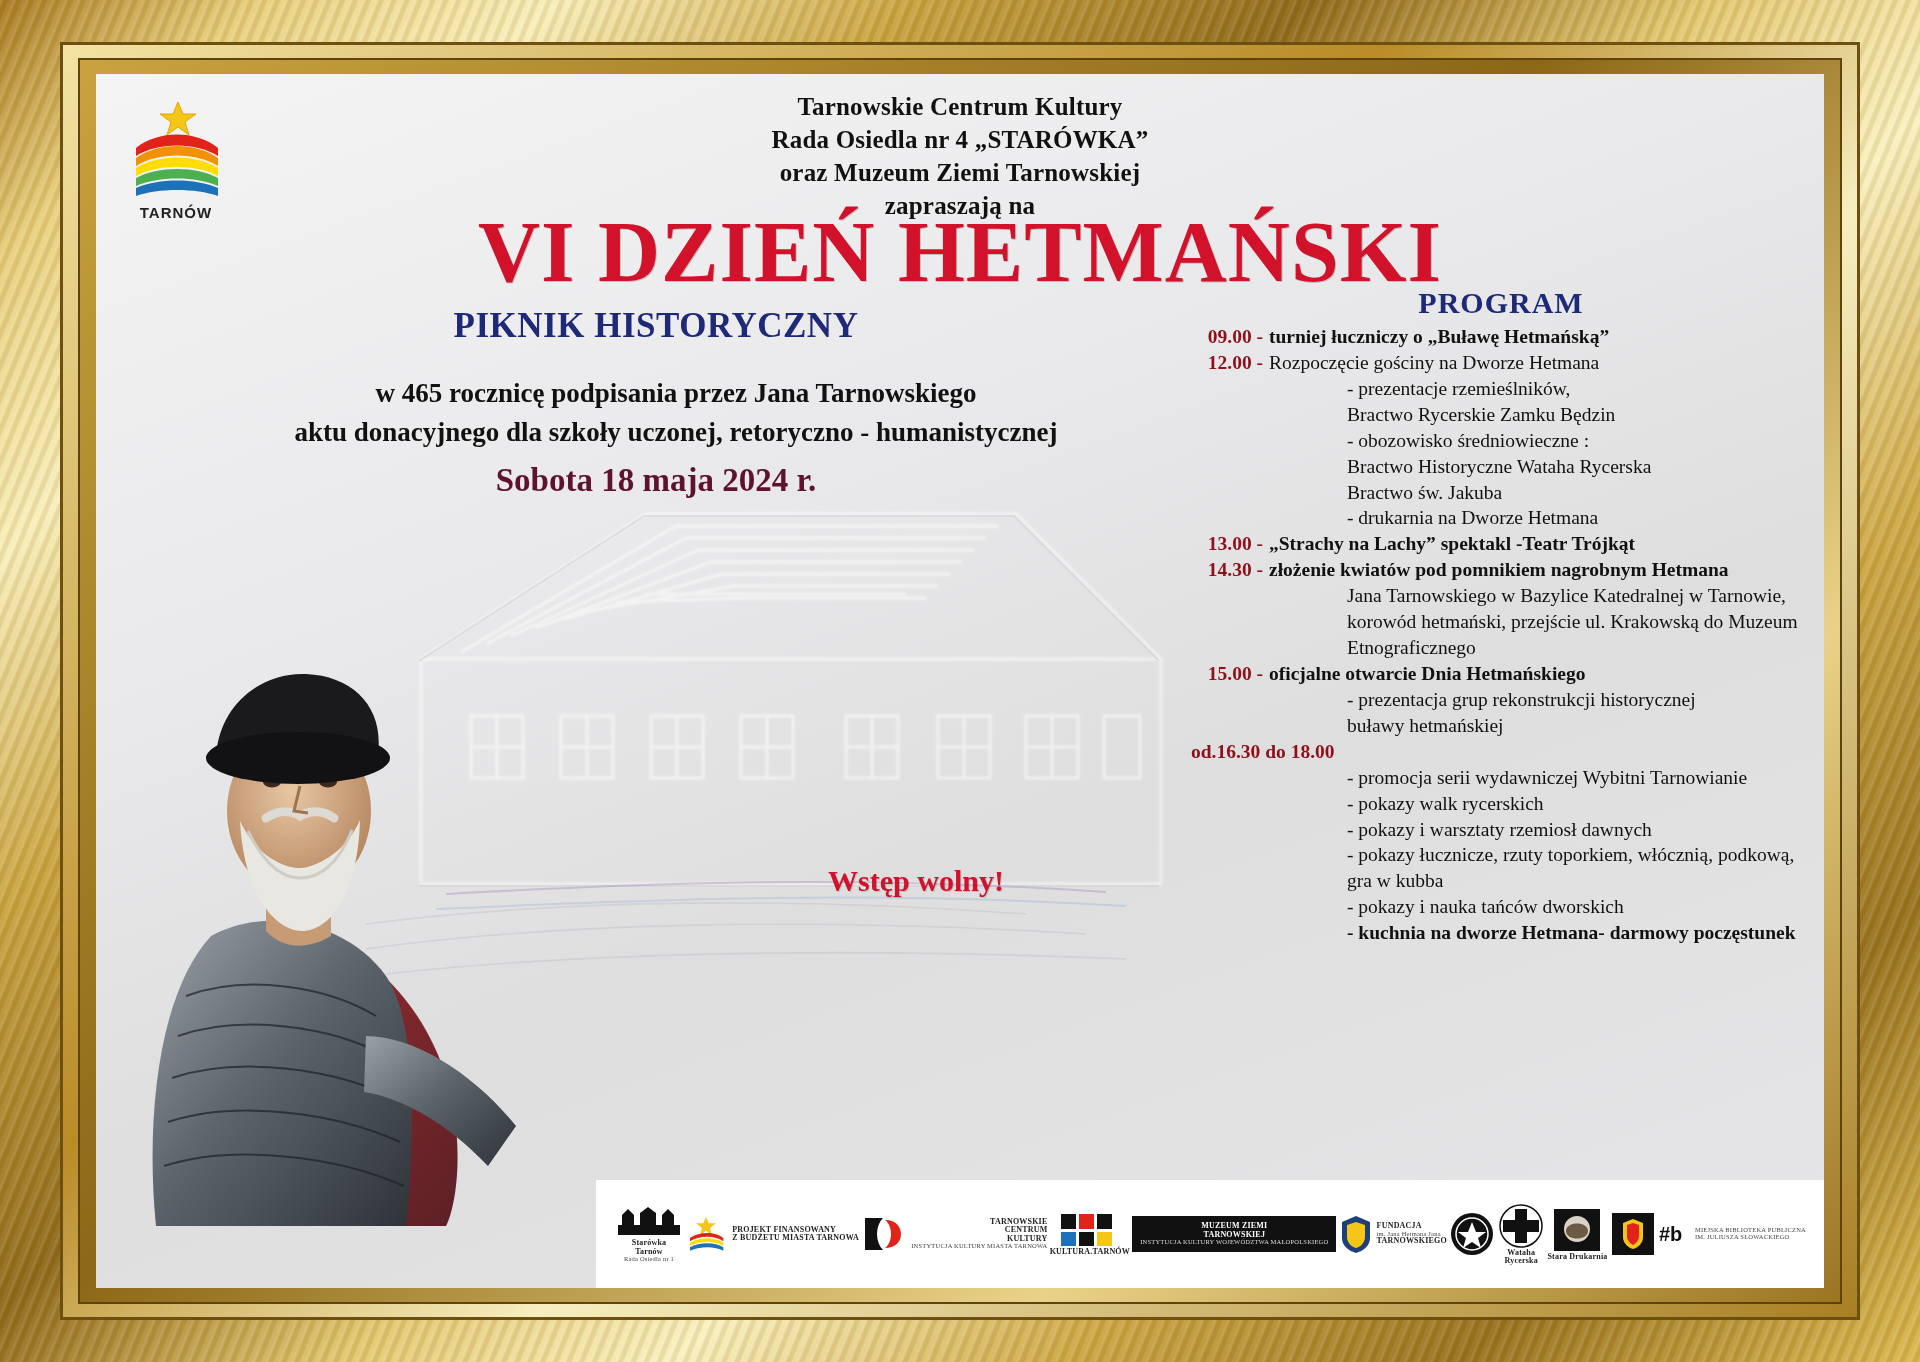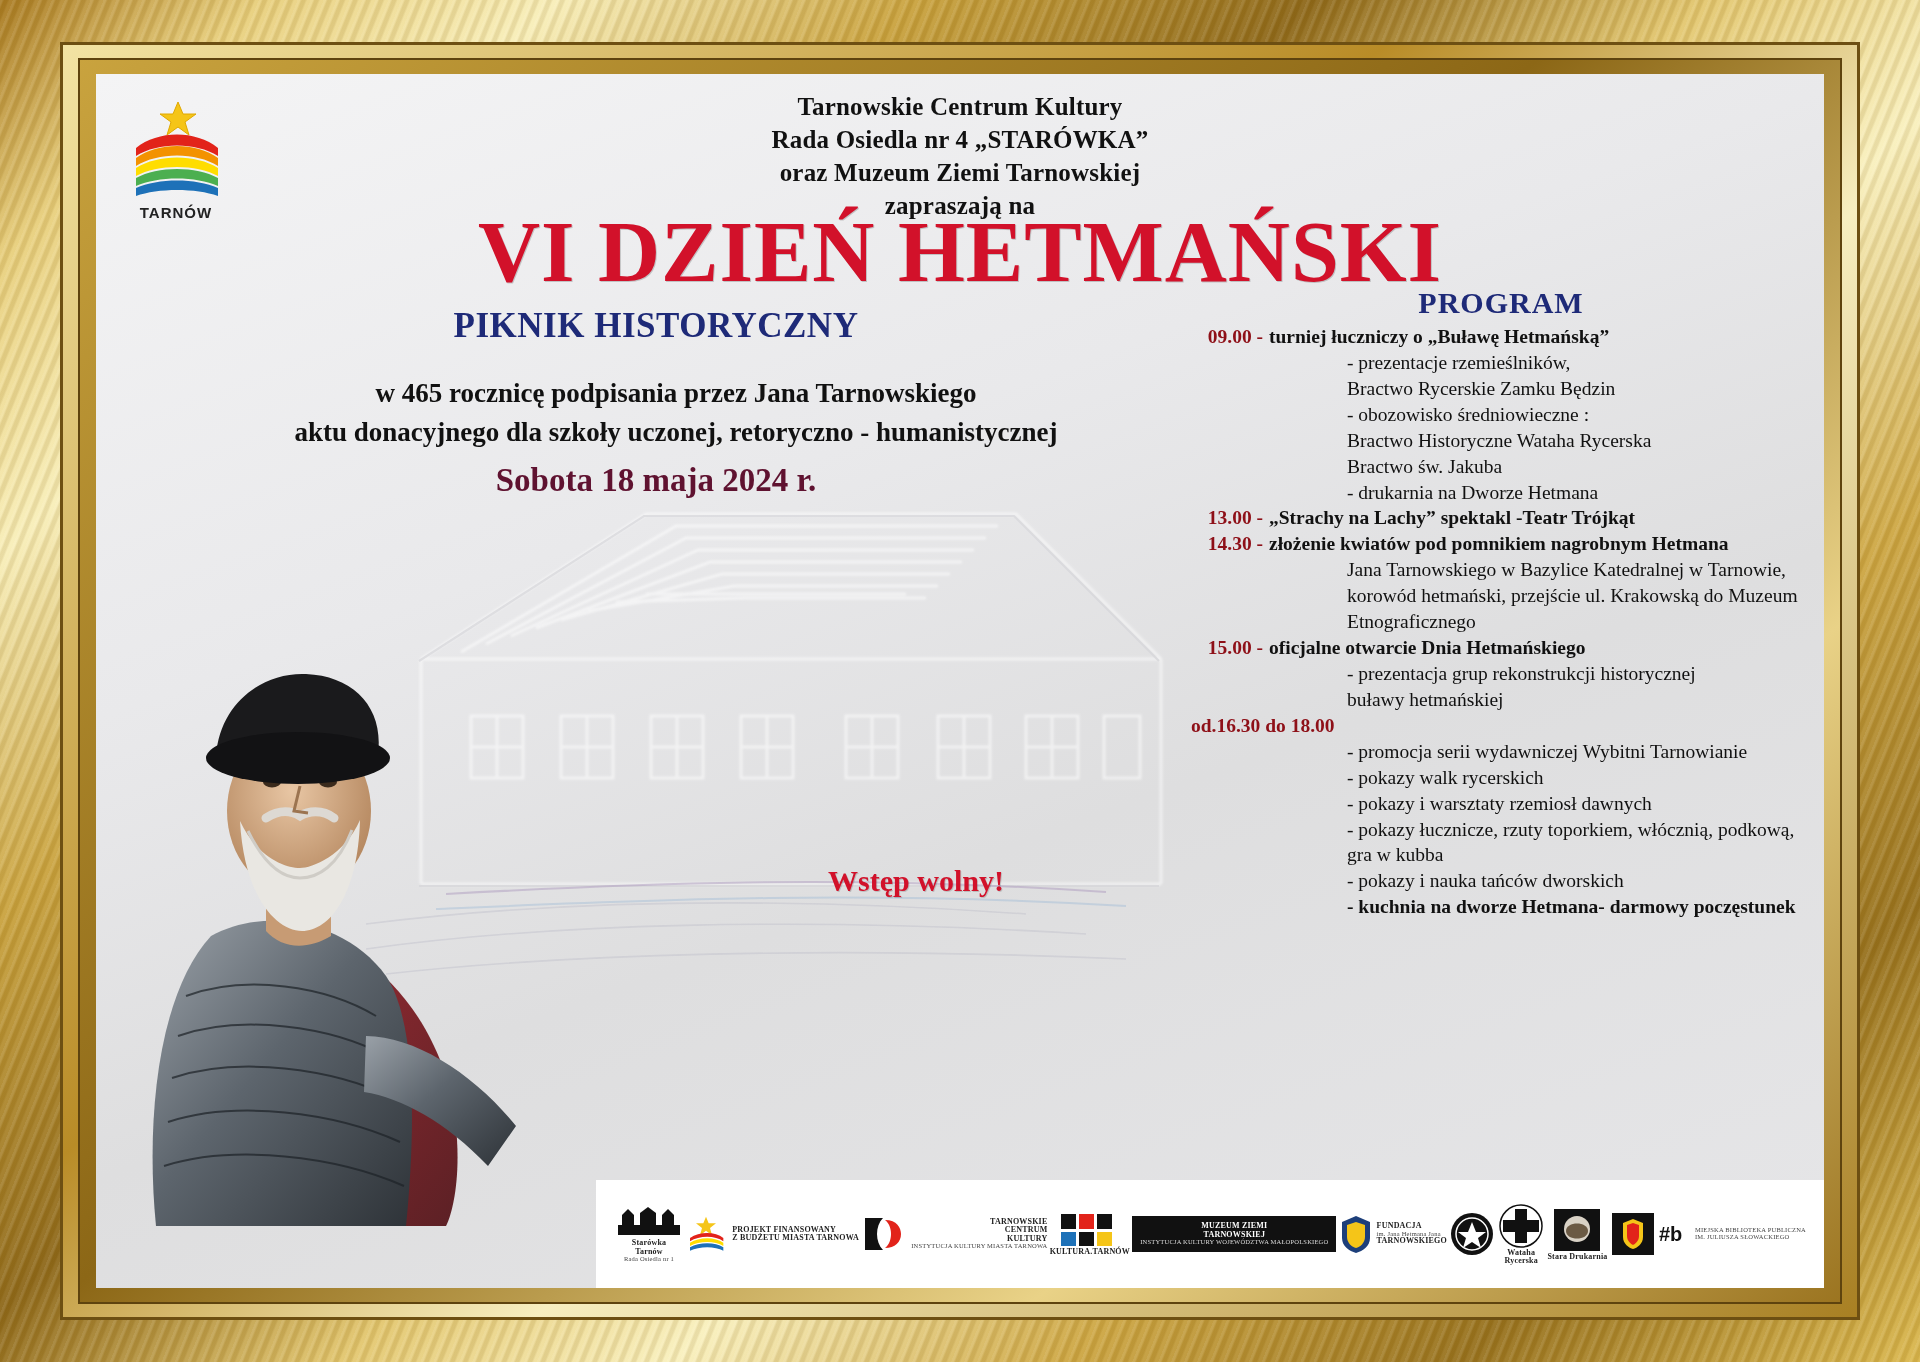"12.00 -" div.p-row { html: none -> <div> <div>12.00 -</div> <div>Rozpoczęcie gościny na Dworze Hetmana</div> </div> }
